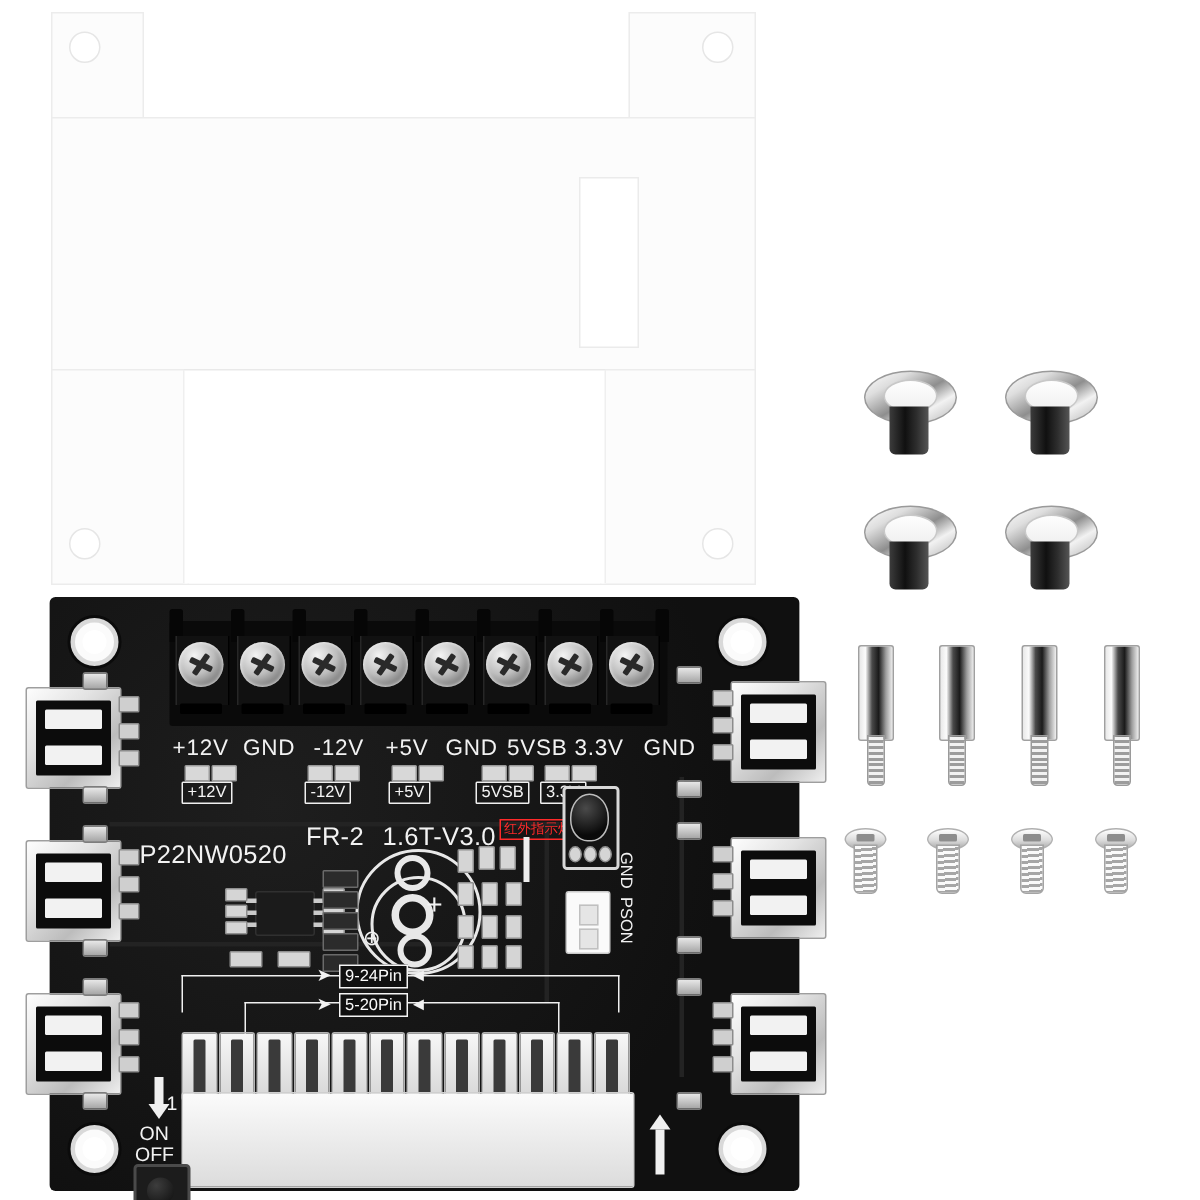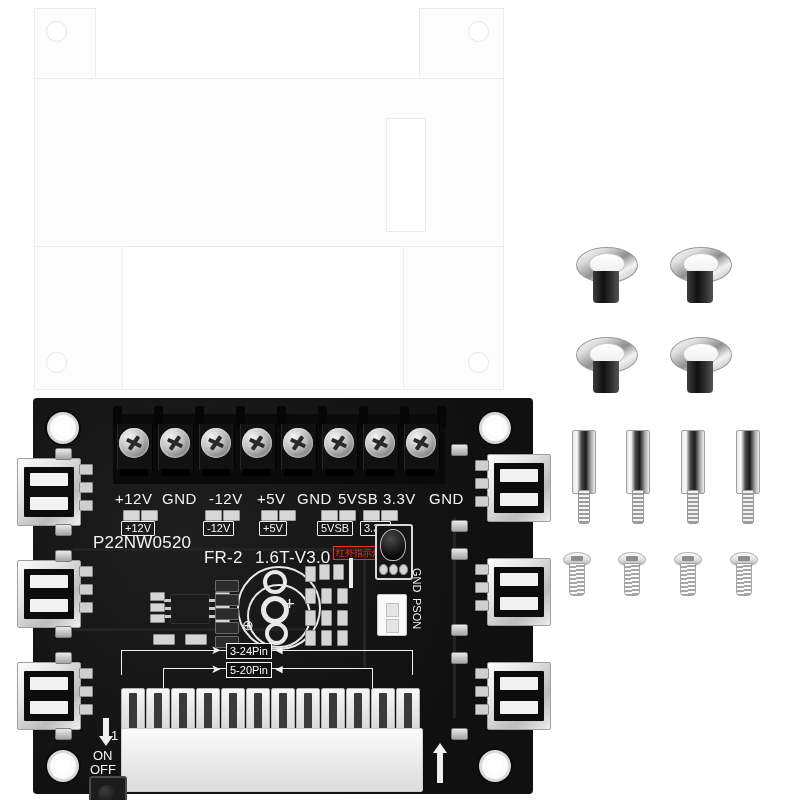"P22NW0520" div.silk { top: 135px -> 162px }
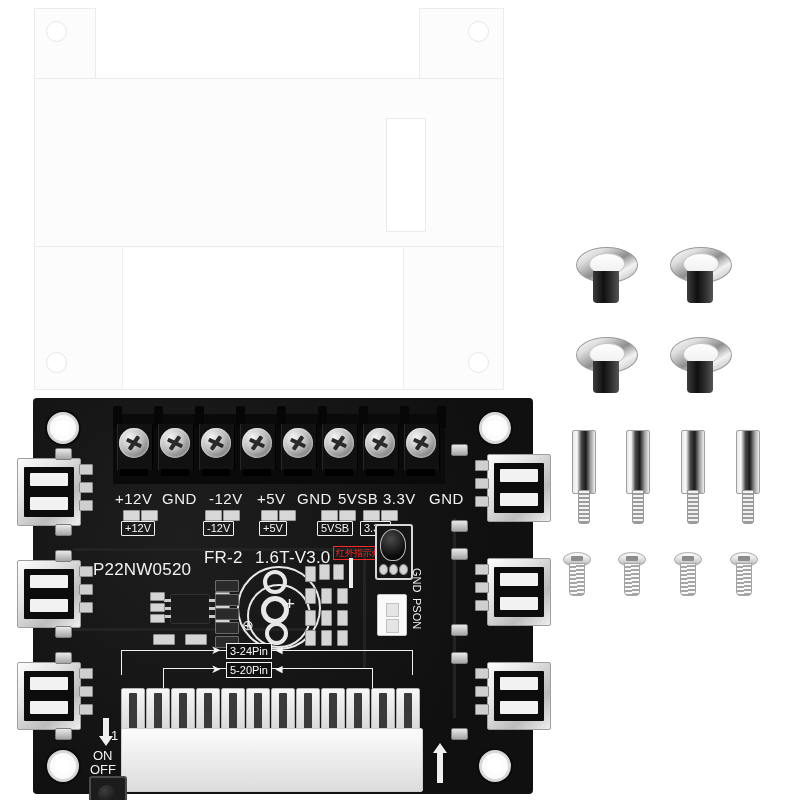"3-24Pin" div.pinlabel { text: 3-24Pin -> 9-24Pin }
